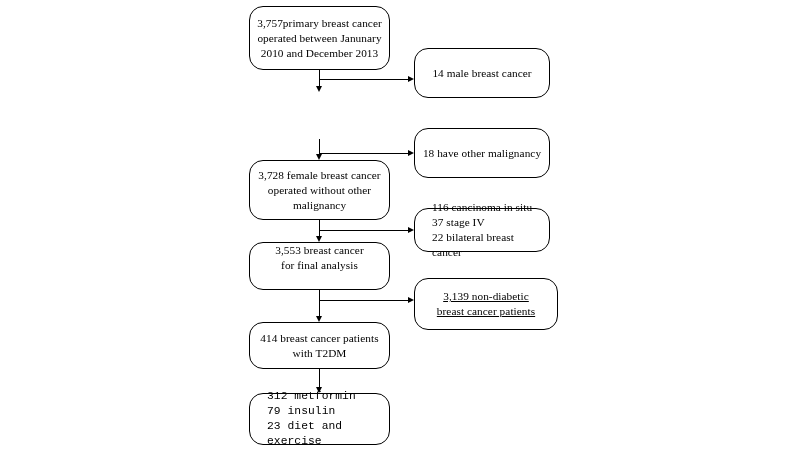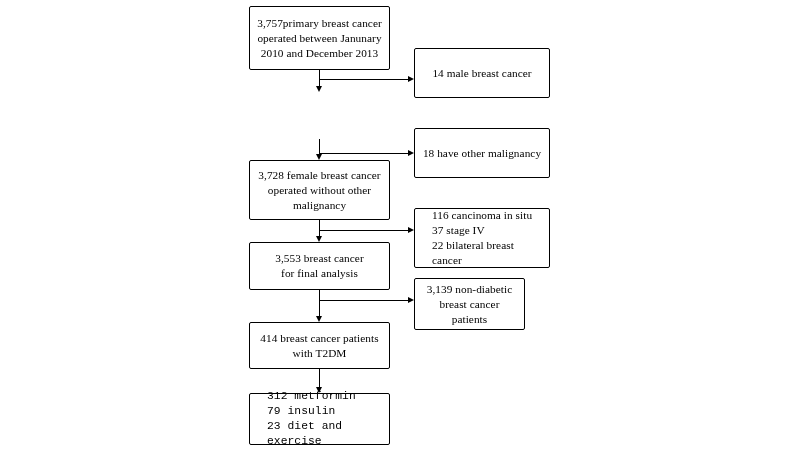"3,757primary breast cancer" .node { border-radius: 2px -> 14px }
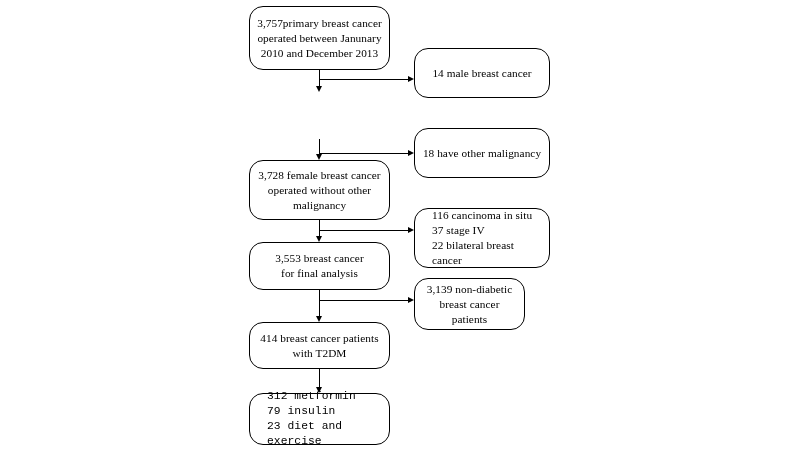"116 cancinoma in situ" div.node { height: 60px -> 44px }
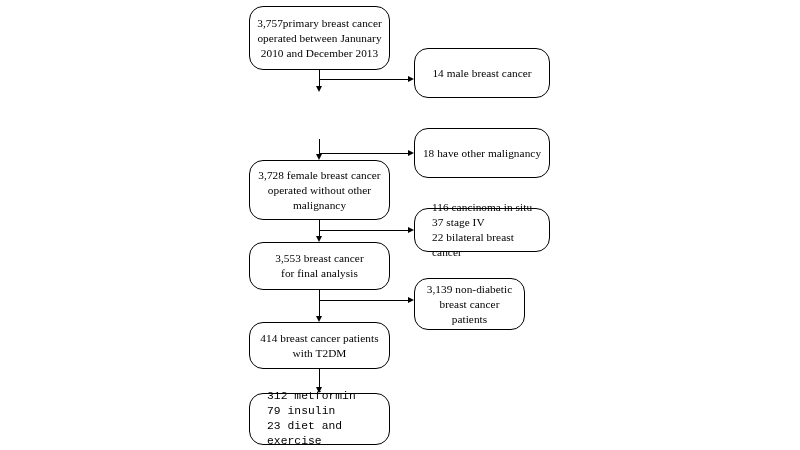"3,553 breast cancer" div.node { align-items: none -> flex-end }
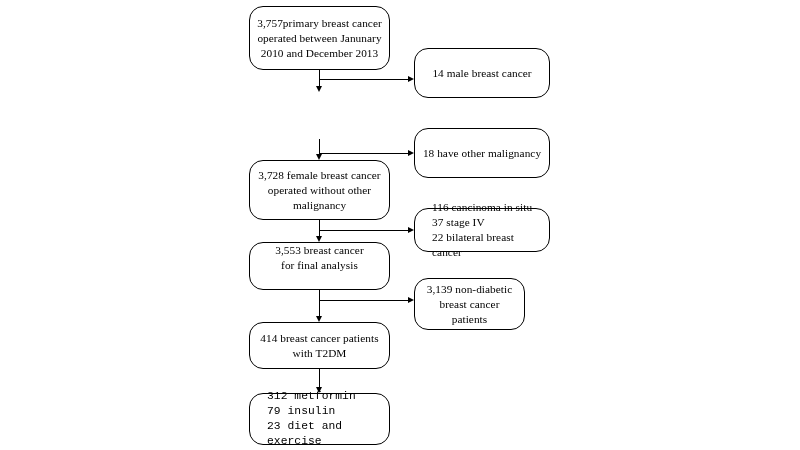"3,139 non-diabetic" div.node { text-decoration: none -> underline; width: 111px -> 144px }
